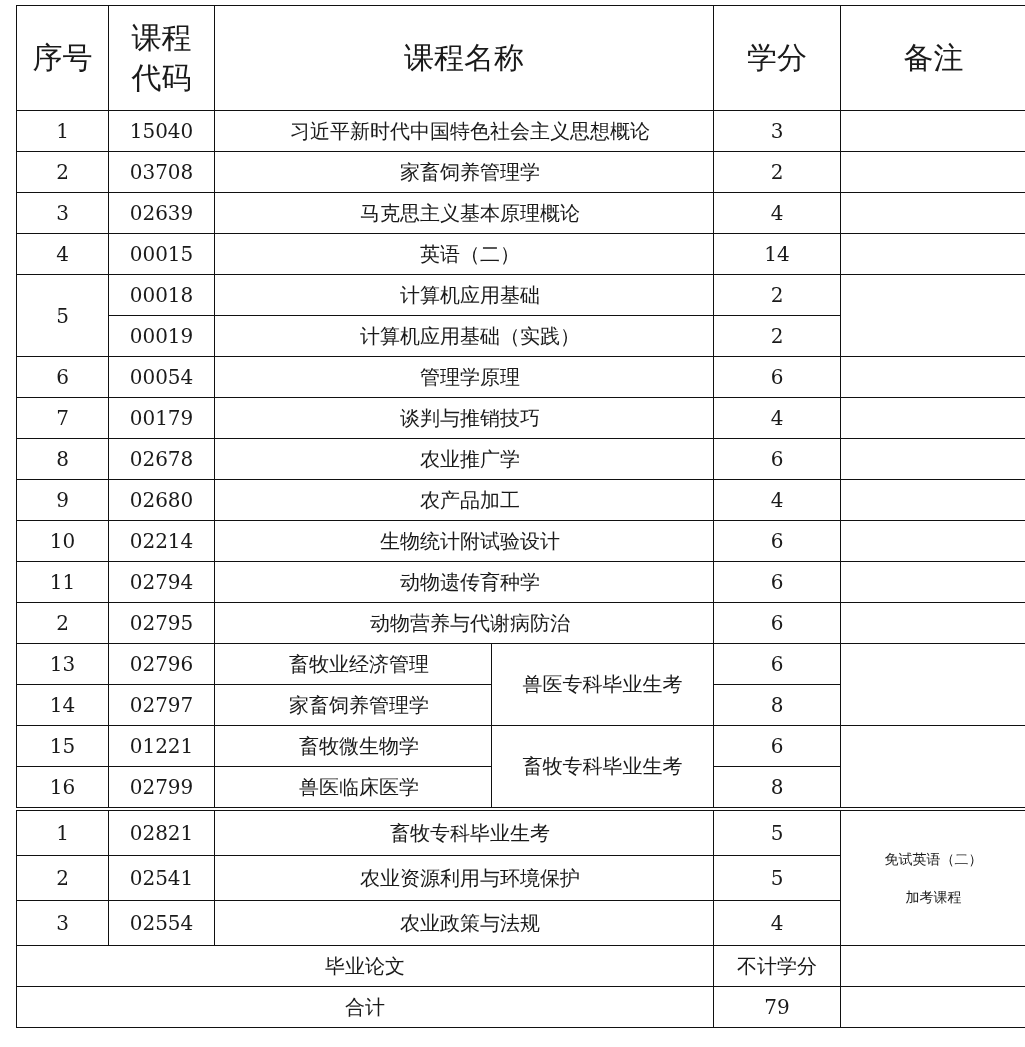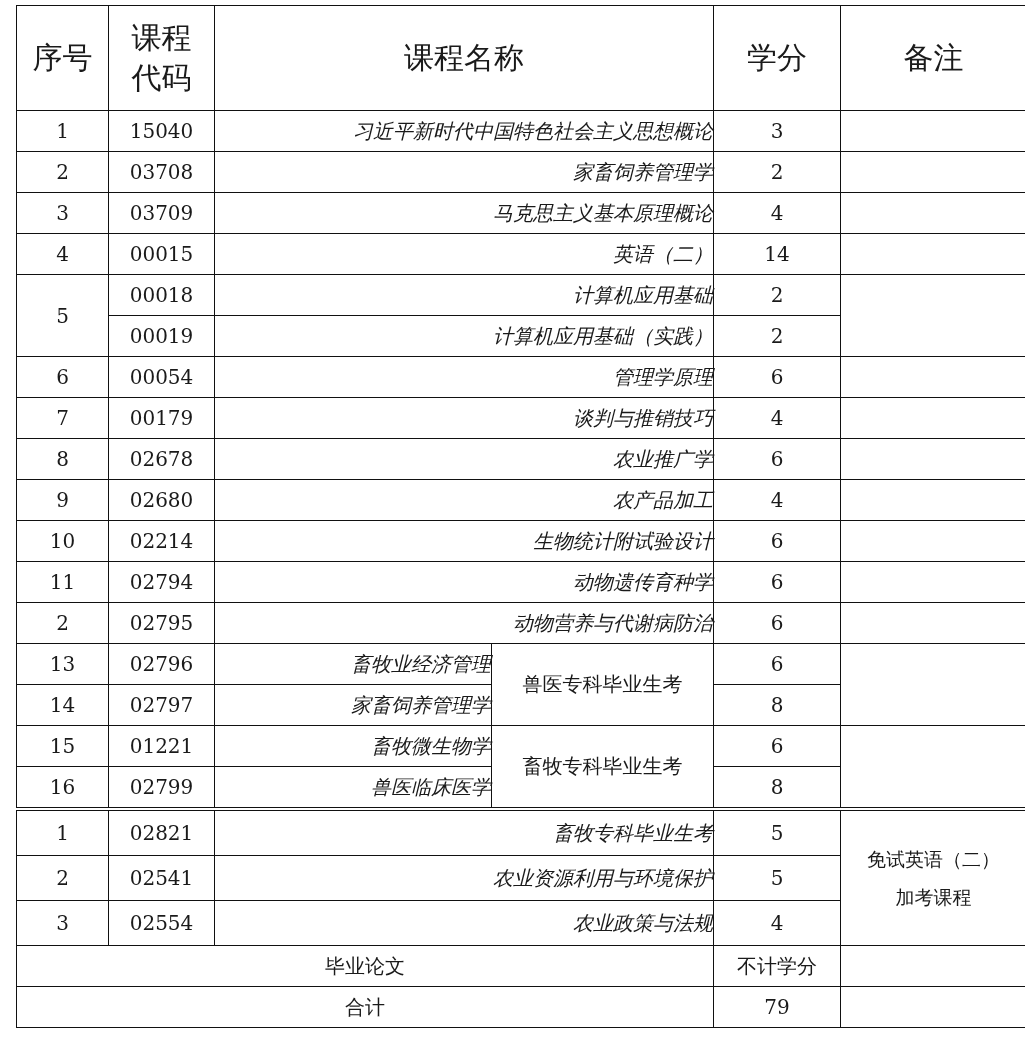"习近平新时代中国特色社会主义思想概论" td.name { font-style: italic -> none; text-align: right -> center }
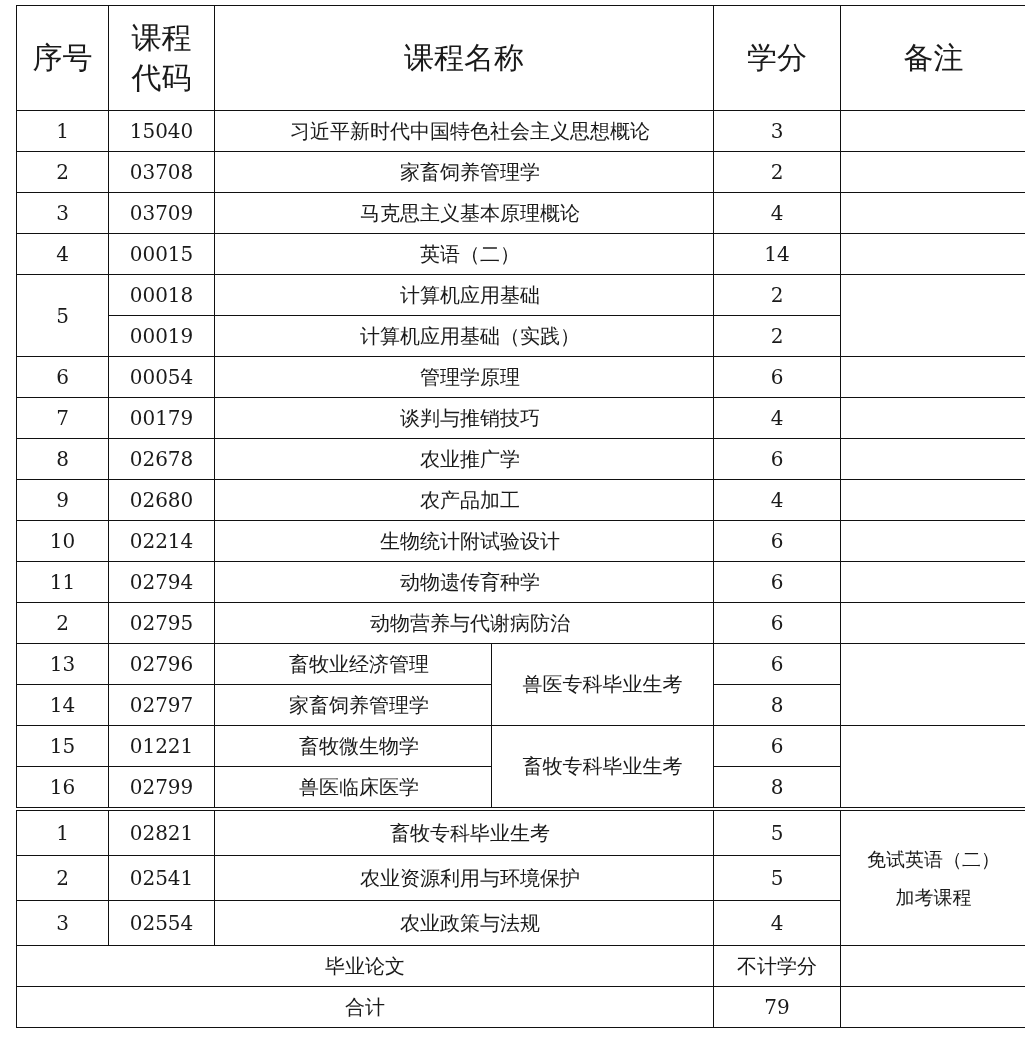"03709" td { text: 03709 -> 02639 }
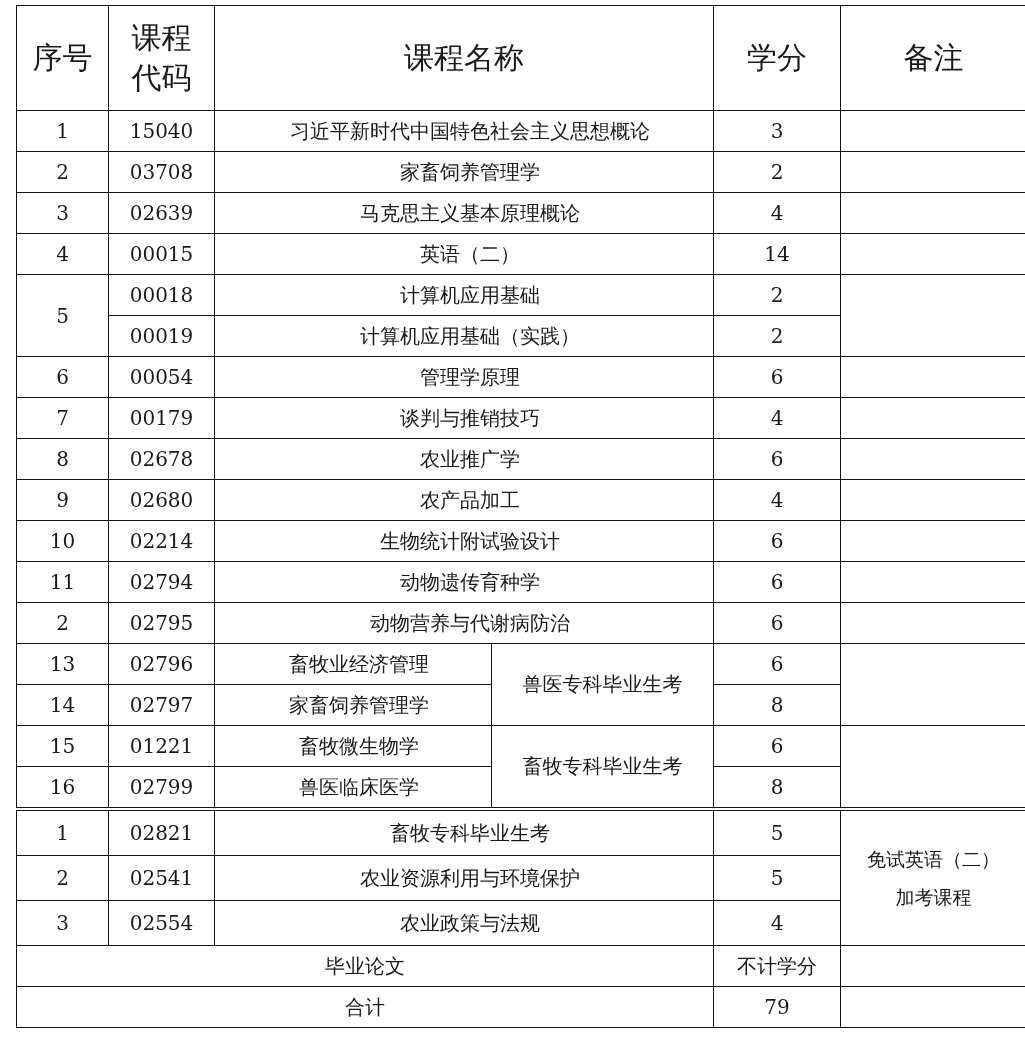"免试英语（二）" td.note { font-size: 19px -> 14px }
